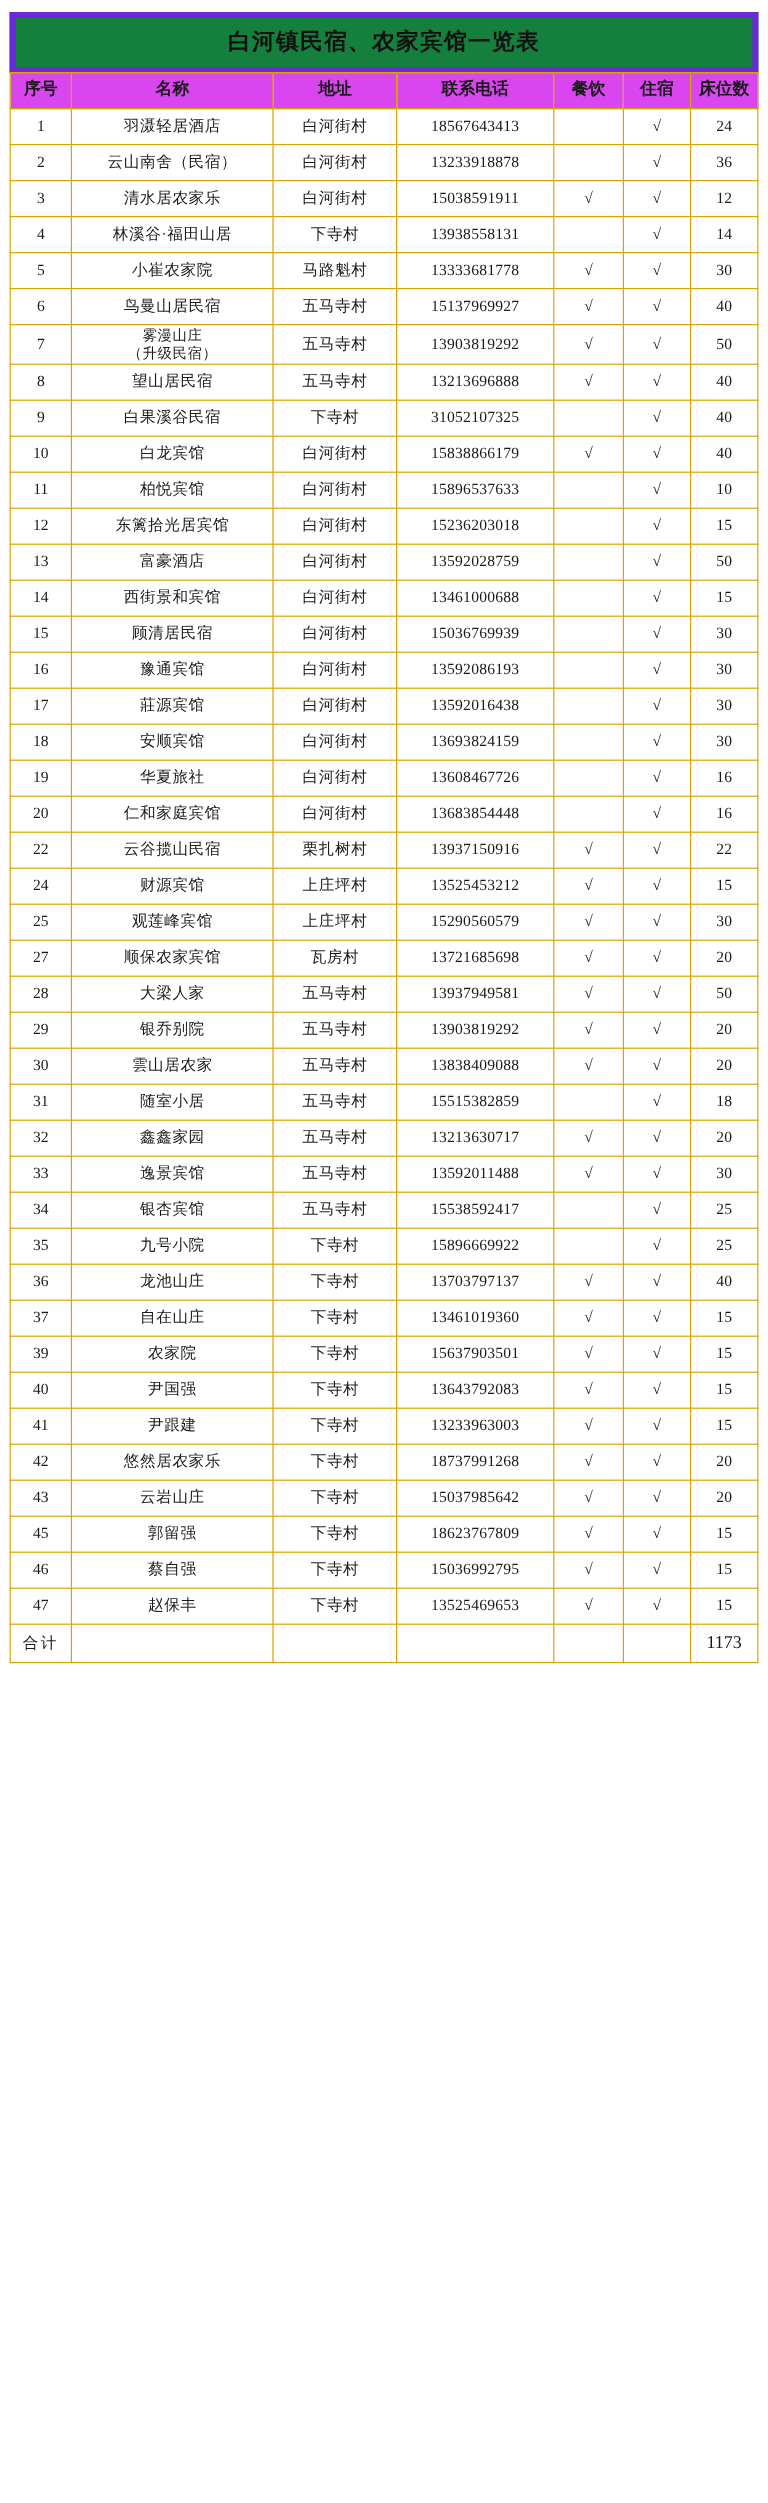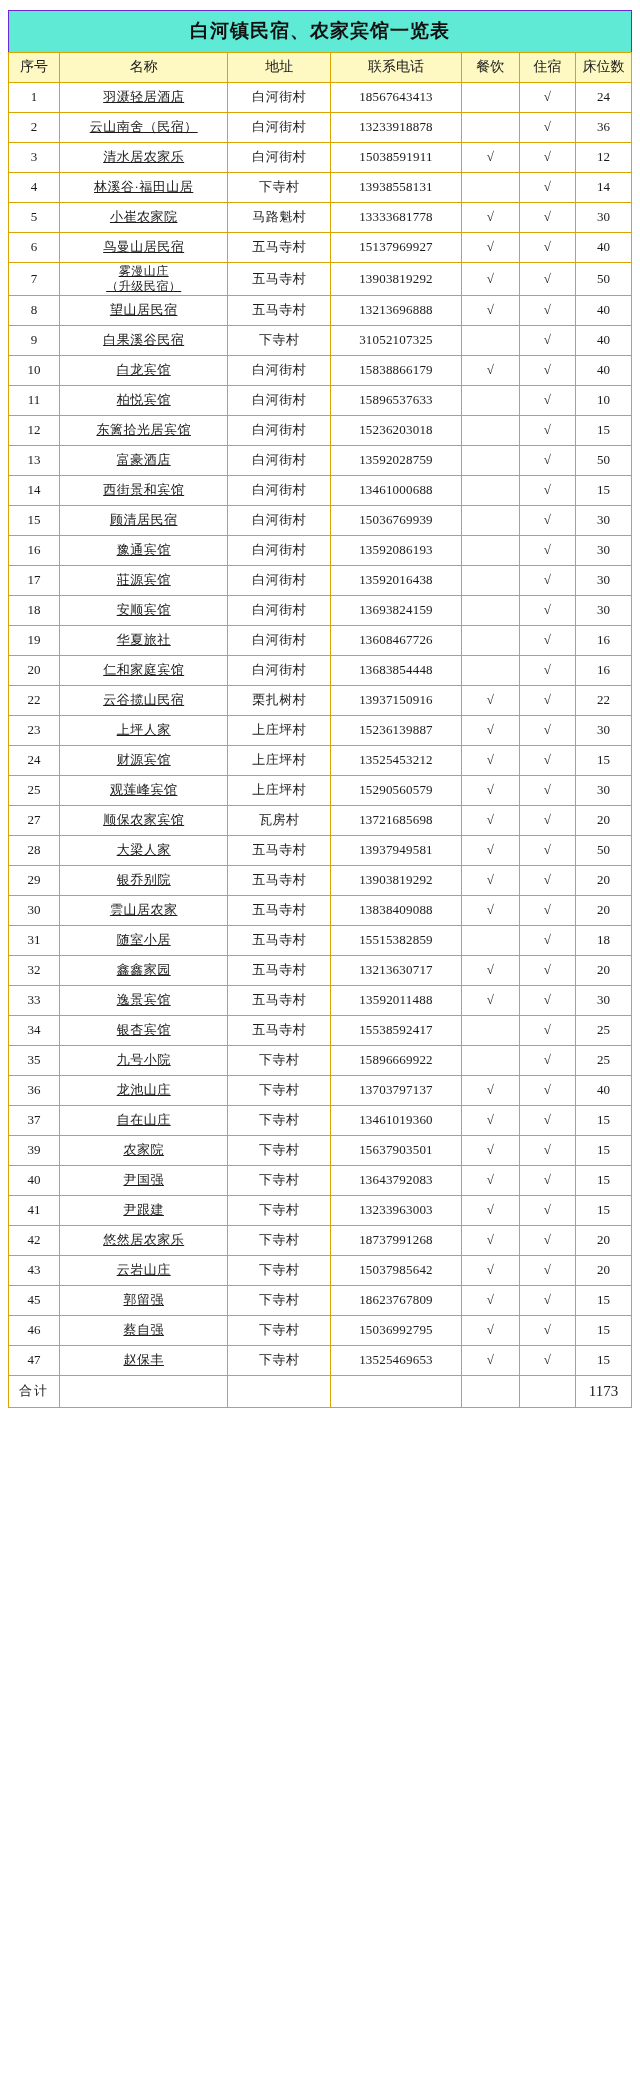"白河镇民宿、农家宾馆一览表" .title-bar { background: #5eead4 -> #15803d; border: 1px solid #6d28d9 -> 5px solid #6d28d9 }
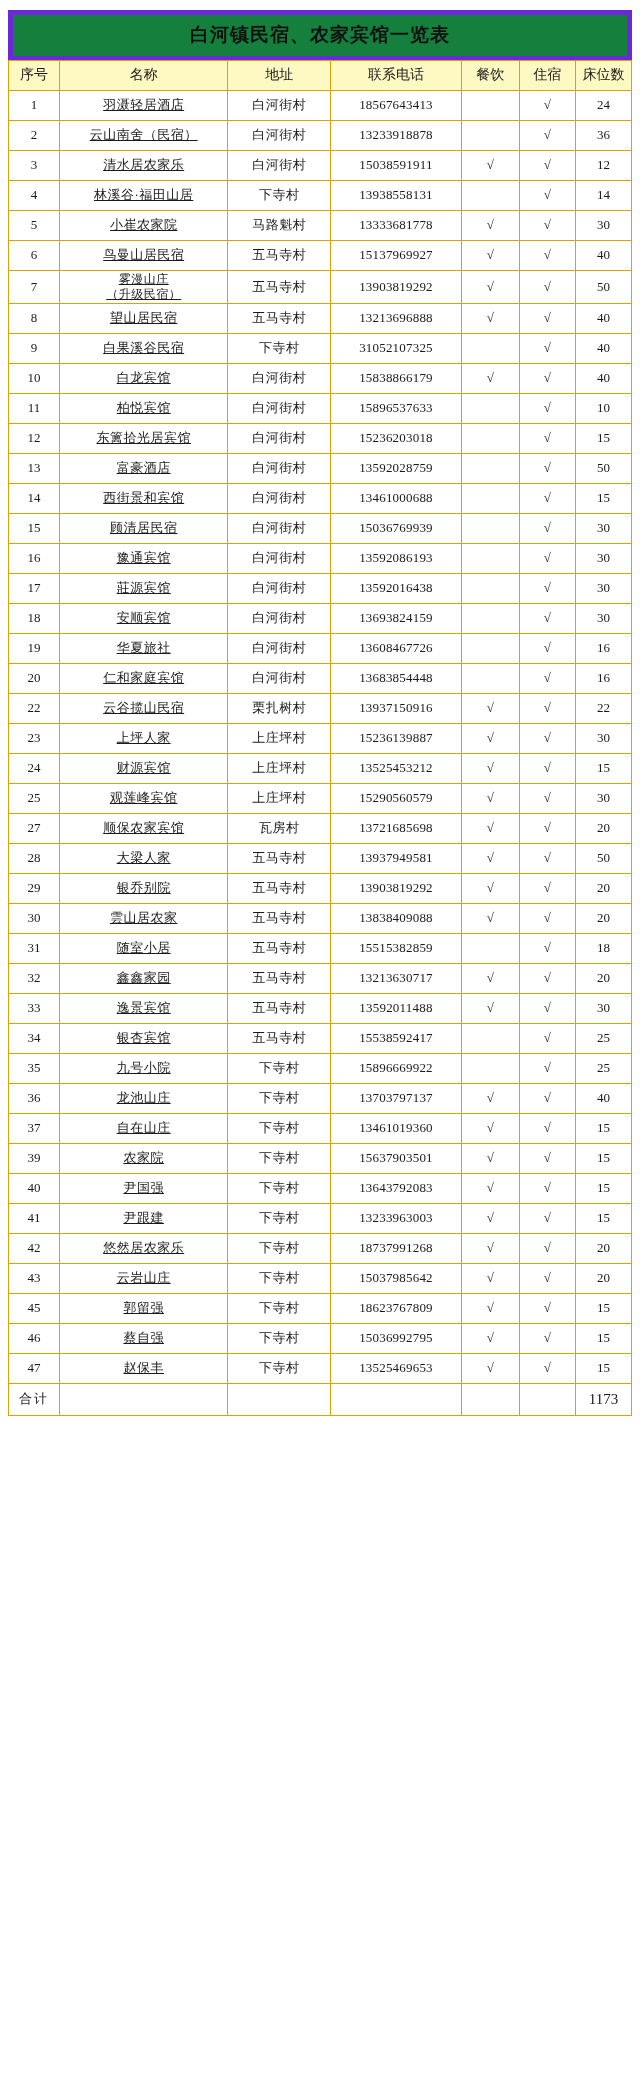"序号" table.lodging thead th { background: #fef9c3 -> #d946ef; font-weight: normal -> bold }
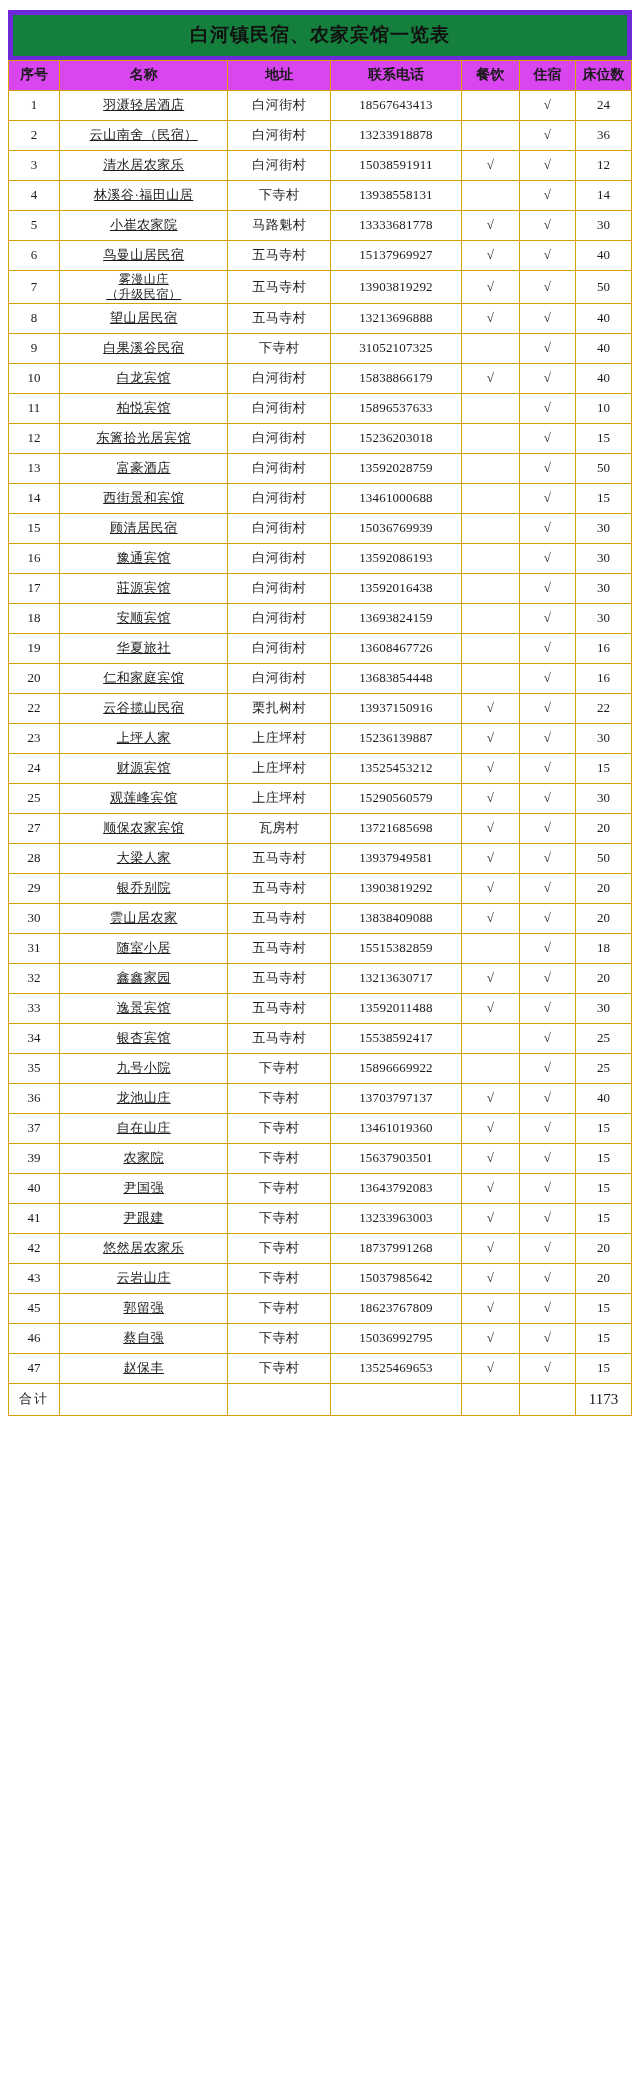"羽滠轻居酒店" td.name { text-decoration: underline -> none }
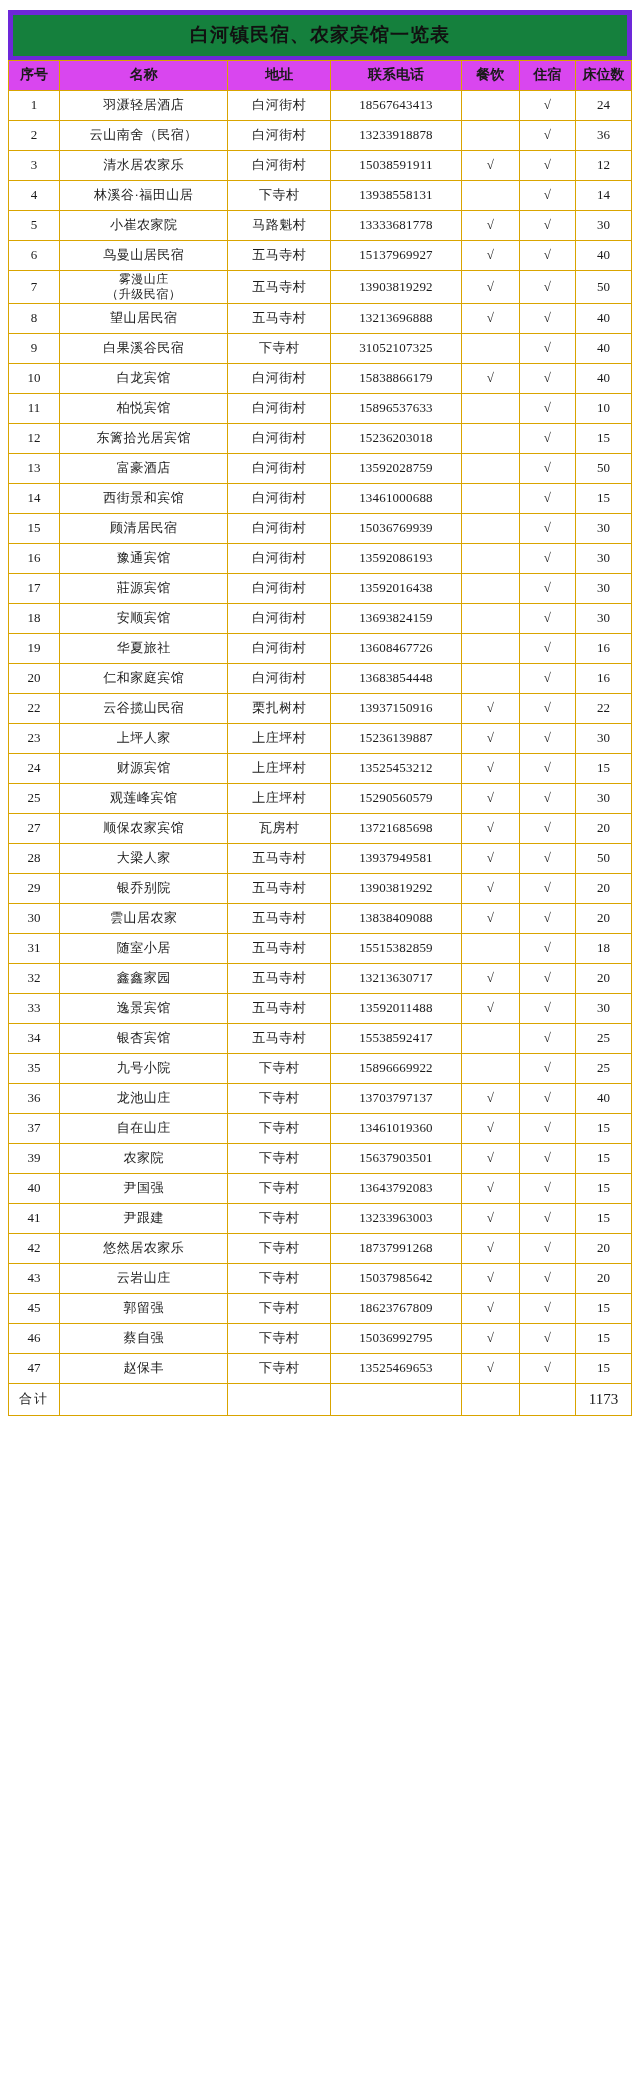"23" tr { html: <tr> <td>23</td> <td>上坪人家</td> <td>上庄坪村</td> <td>15236139887</td> <td>√</td> <td>√</td> <td>30</td> </tr> -> none }
